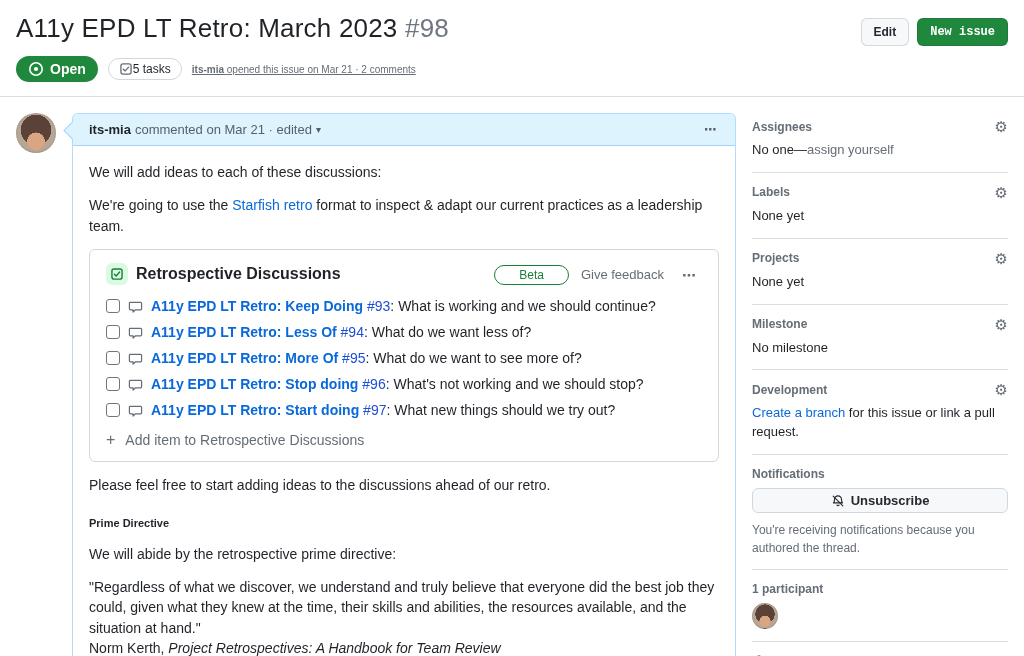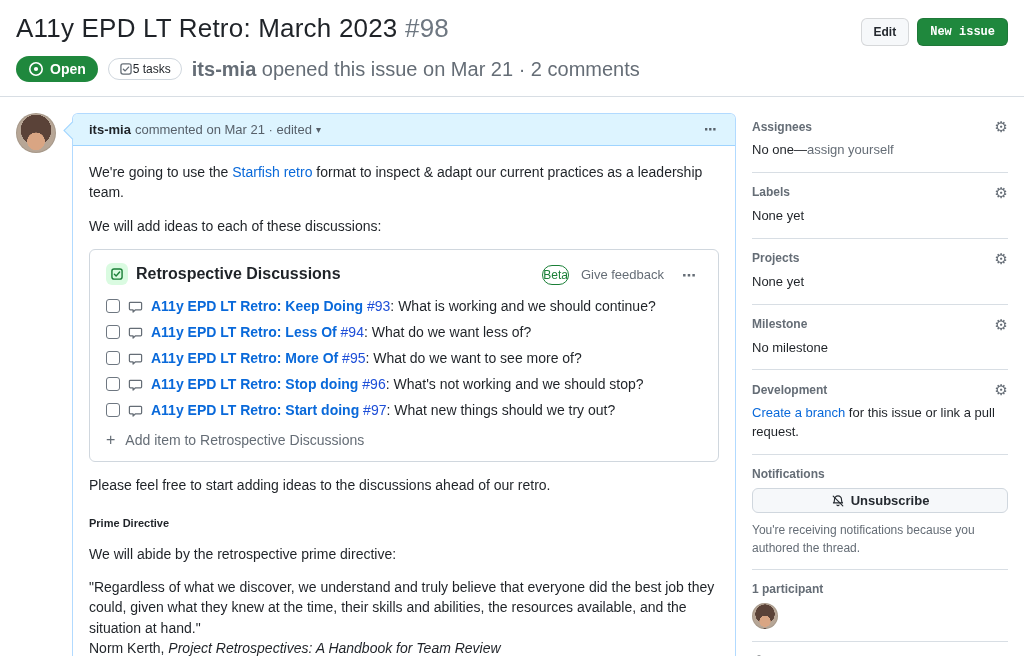"its-mia opened this issue on" .opened-meta { font-size: 20px -> 10px; text-decoration: none -> underline }
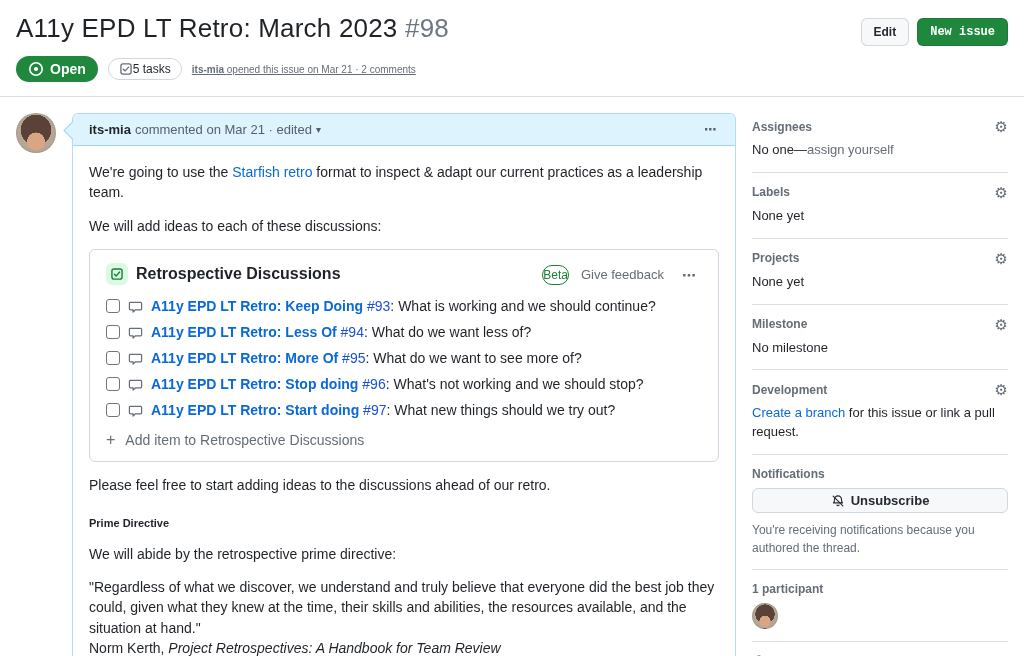"We're going to use the" p { order: before "We will add ideas to" -> after "We will add ideas to" }
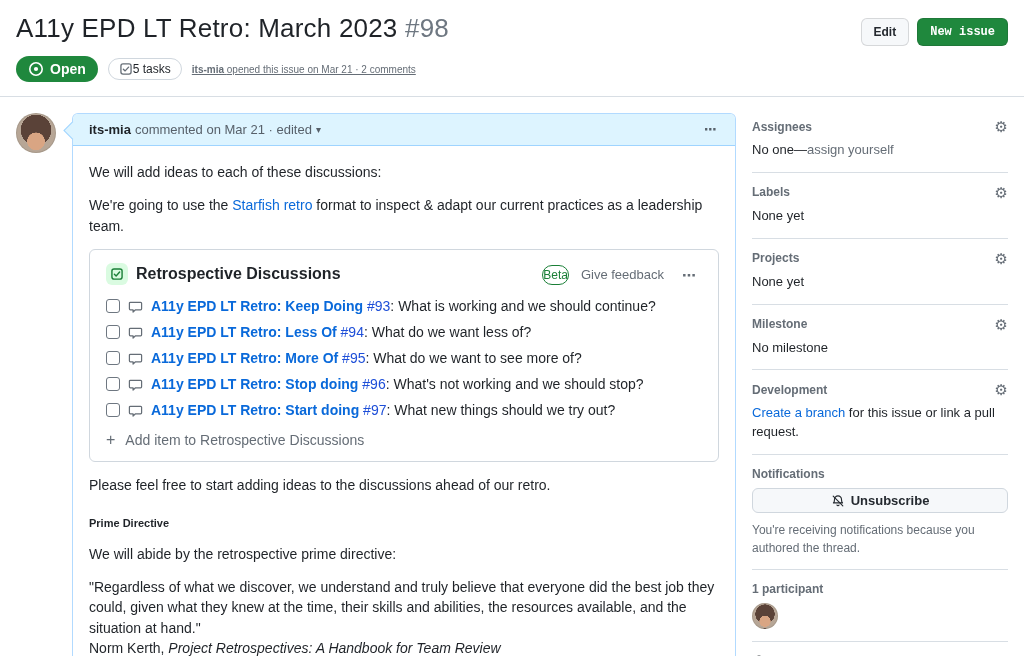"Beta" .beta-pill { padding: 1px 0 -> 1px 24px }
